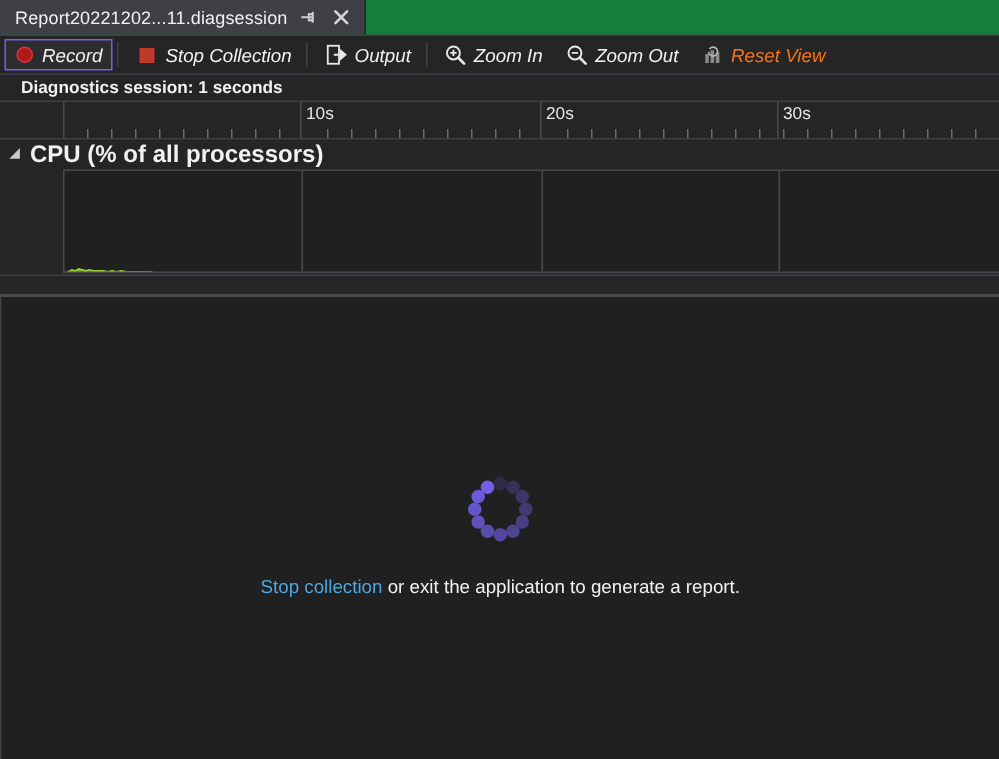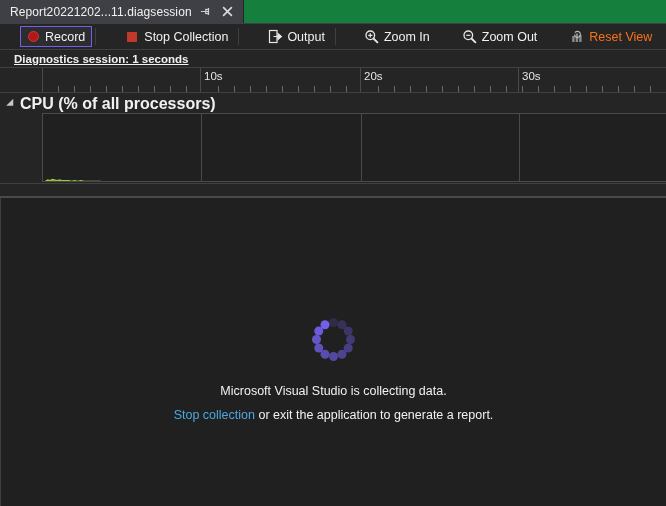"Record" .tb-item { font-style: none -> italic; margin-left: 20px -> 3px }
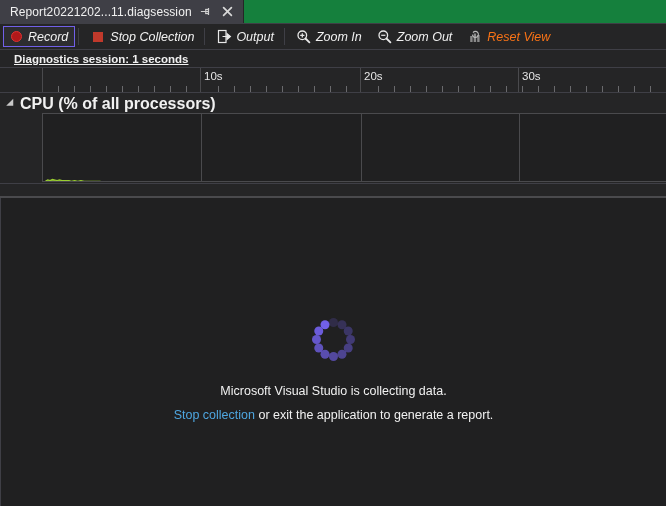"Diagnostics session: 1 seconds" .sessionbar .txt { text-decoration: underline -> none }
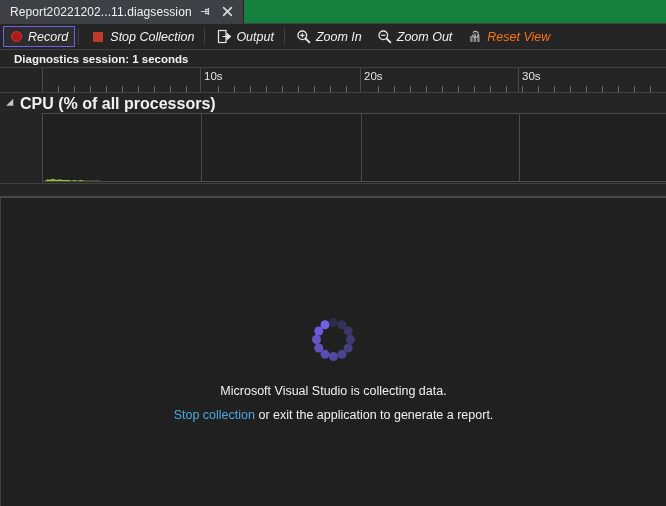"Microsoft Visual Studio is collecting" div.msg1 { html: <div>Microsoft Visual Studio is collecting data.</div> -> none }
